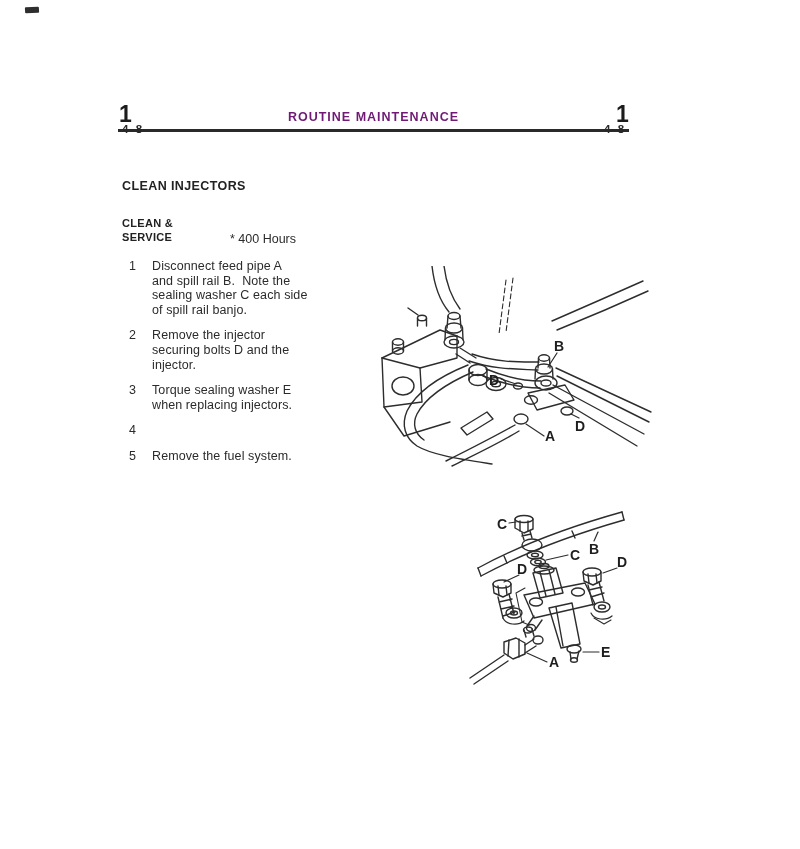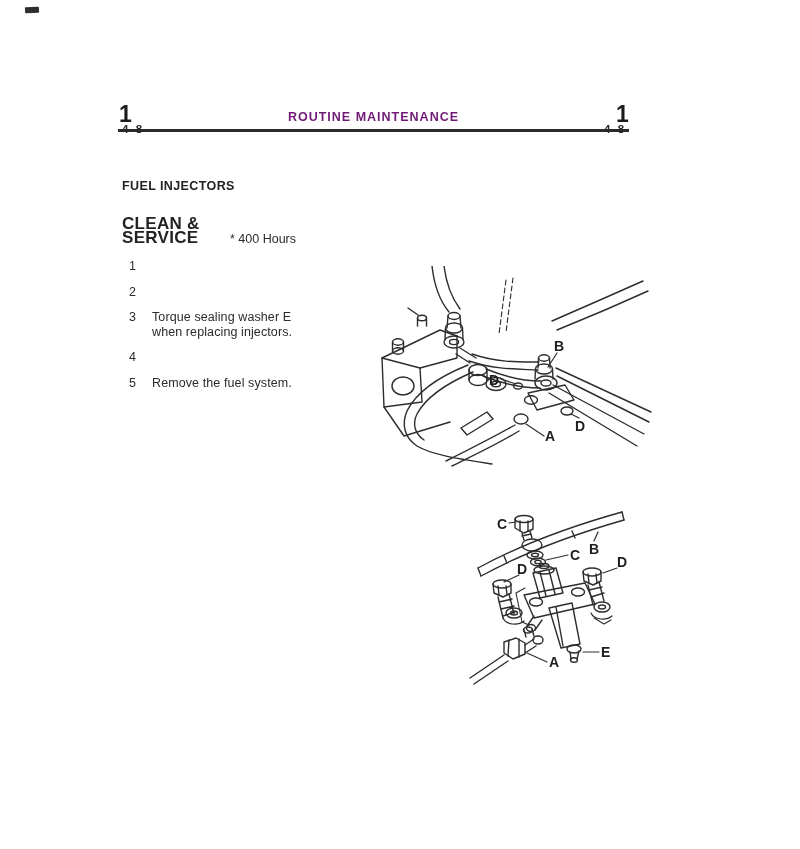"FUEL INJECTORS" div.section-title { text: FUEL -> CLEAN }
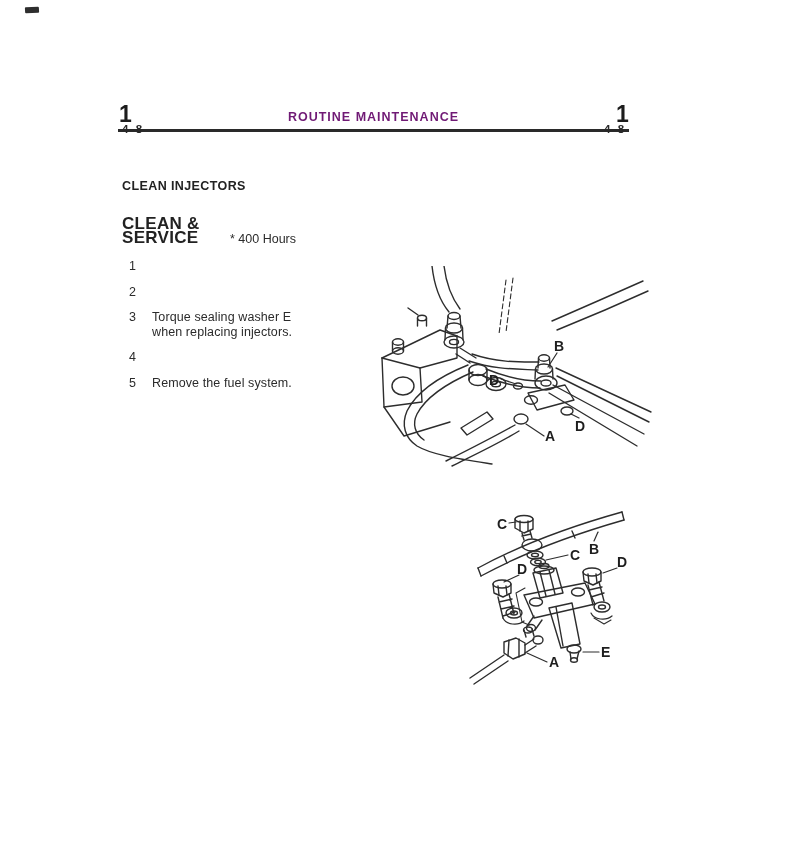"CLEAN &" .task-action { font-size: 17px -> 11px }
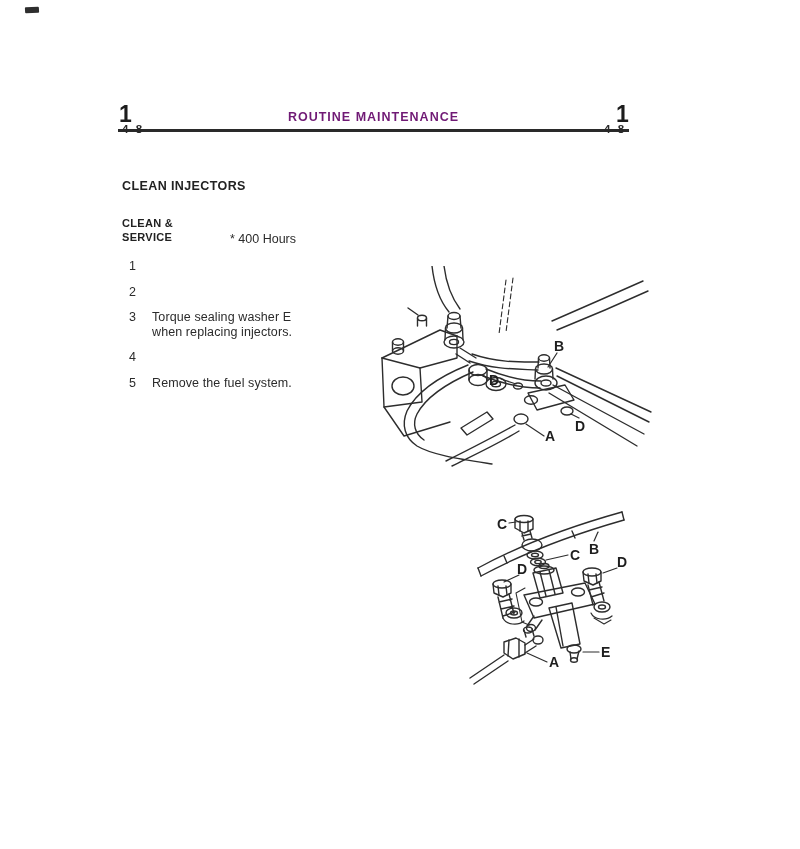"Disconnect feed pipe A" span.step-text { html: none -> <span>Disconnect feed pipe A and spill rail B. Note the sealing washer C each side of spill rail banjo.</span> }
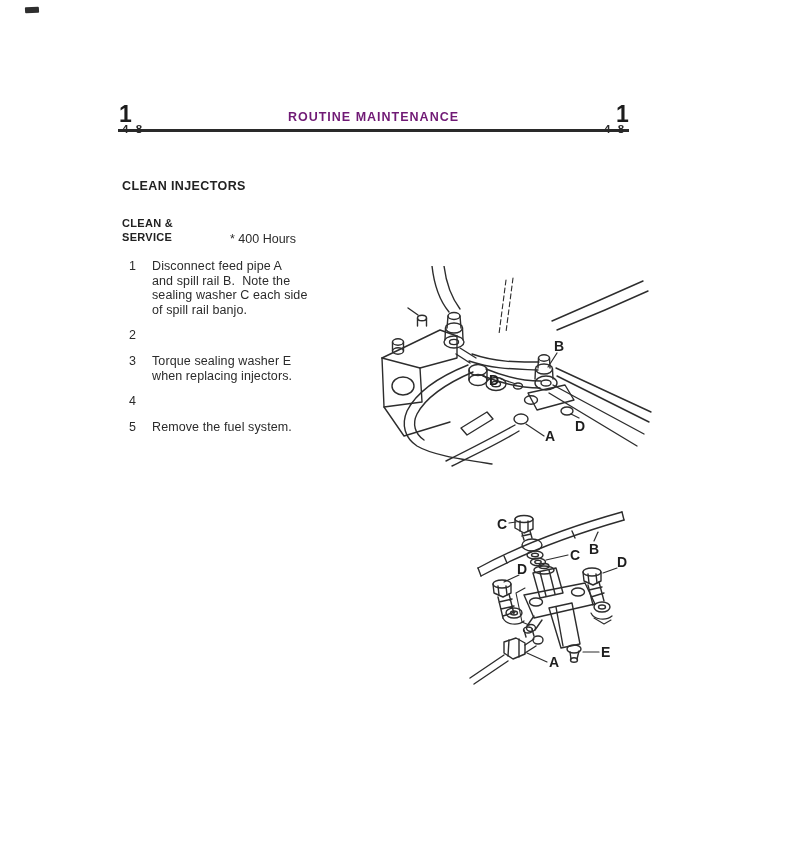"Remove the injector" span.step-text { html: none -> <span>Remove the injector securing bolts D and the injector.</span> }
